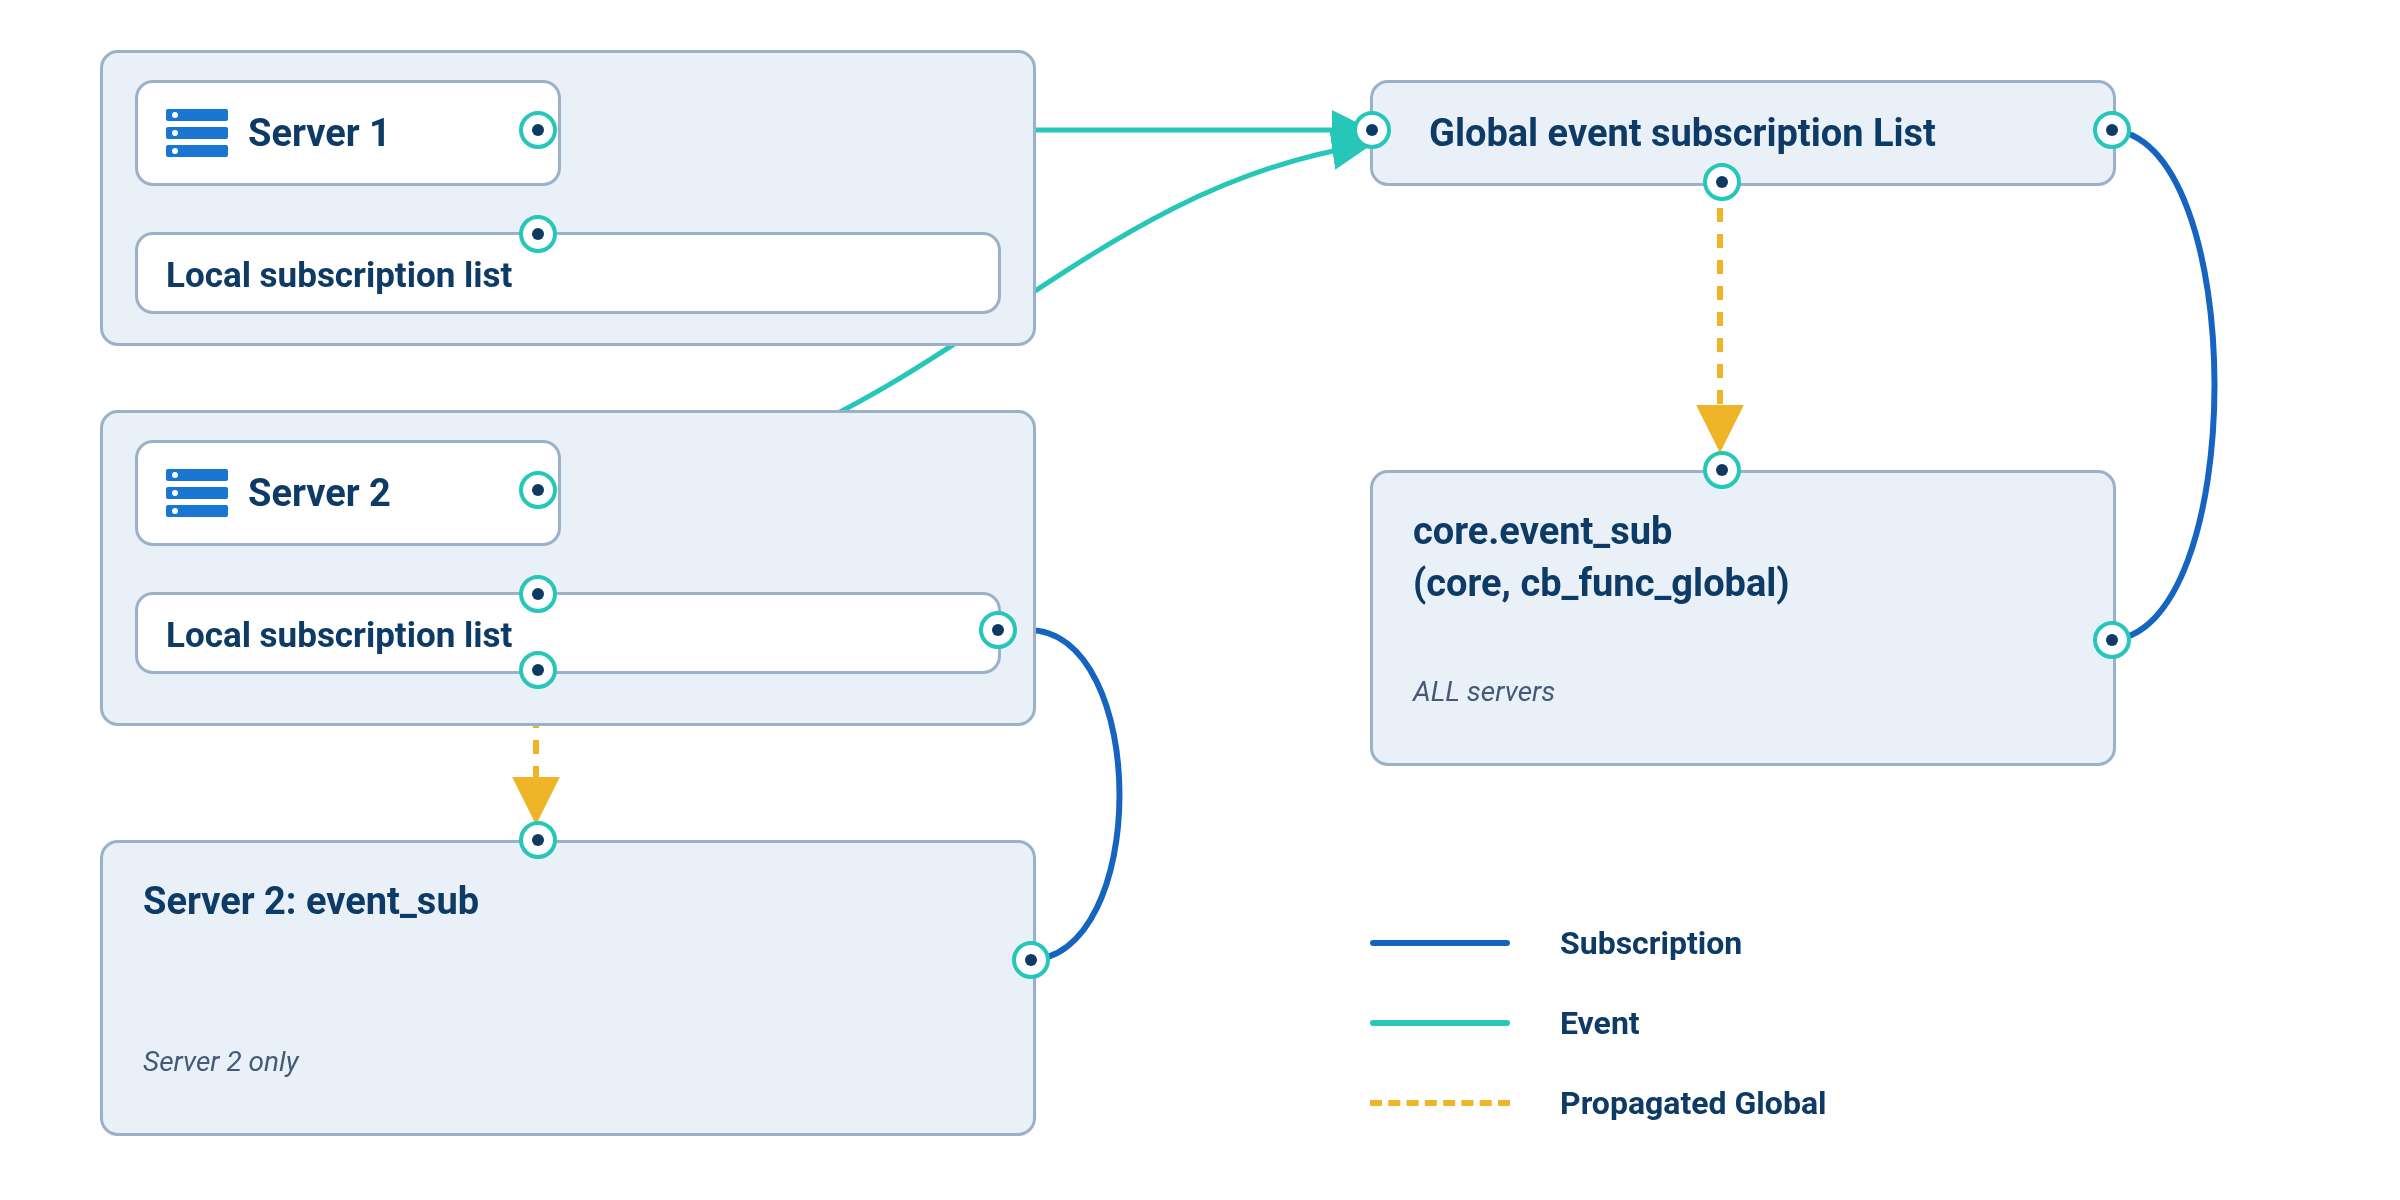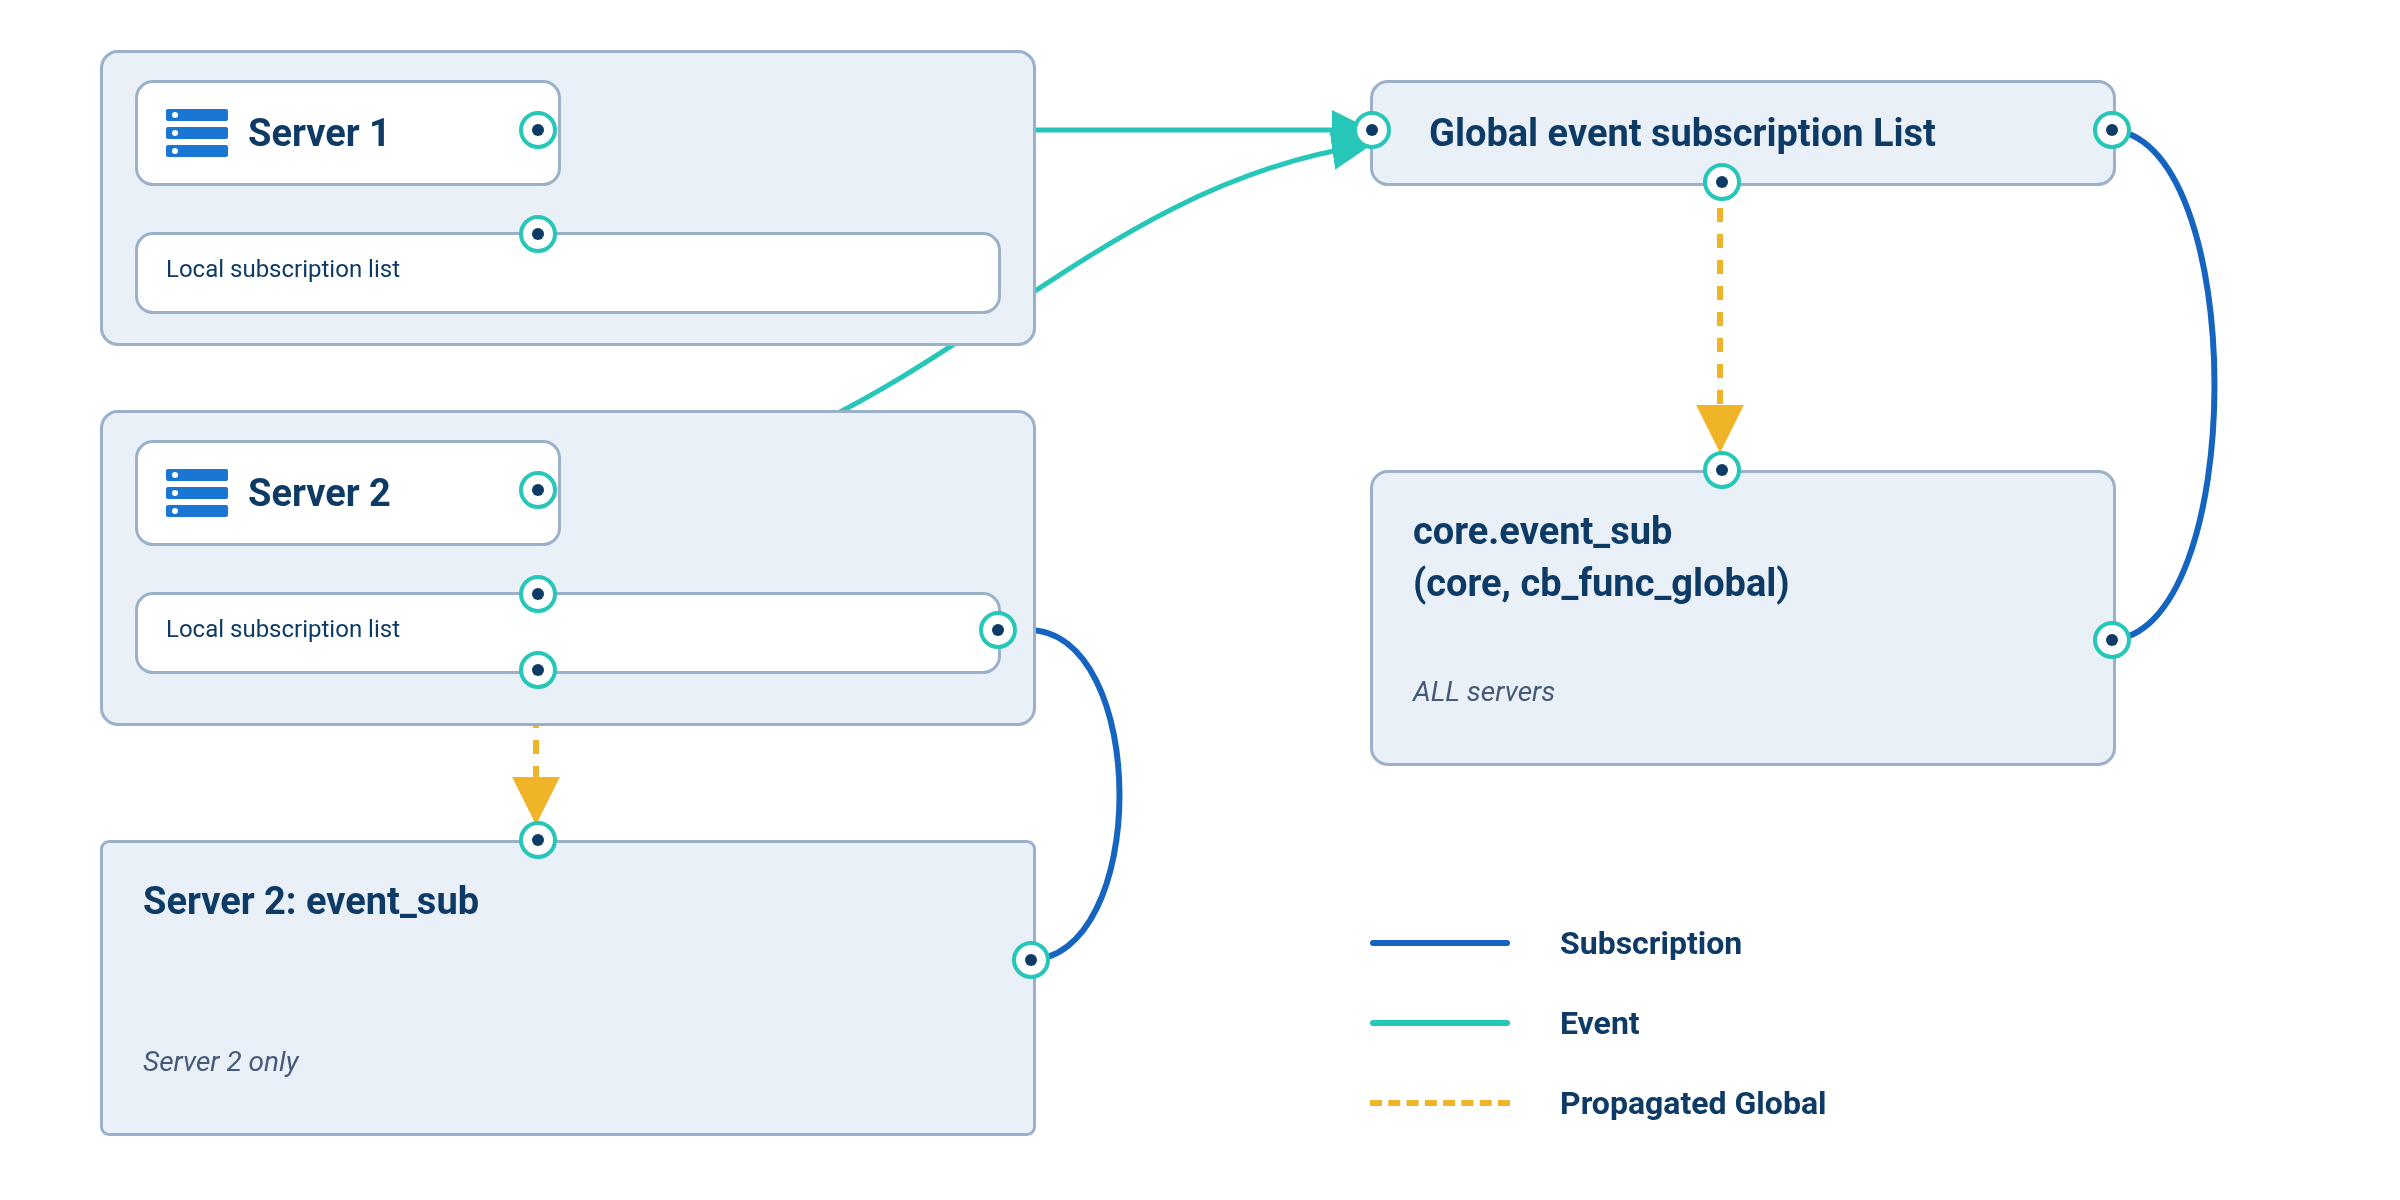"Local subscription list" .small { font-size: 24px -> 35px; font-weight: 400 -> 700 }
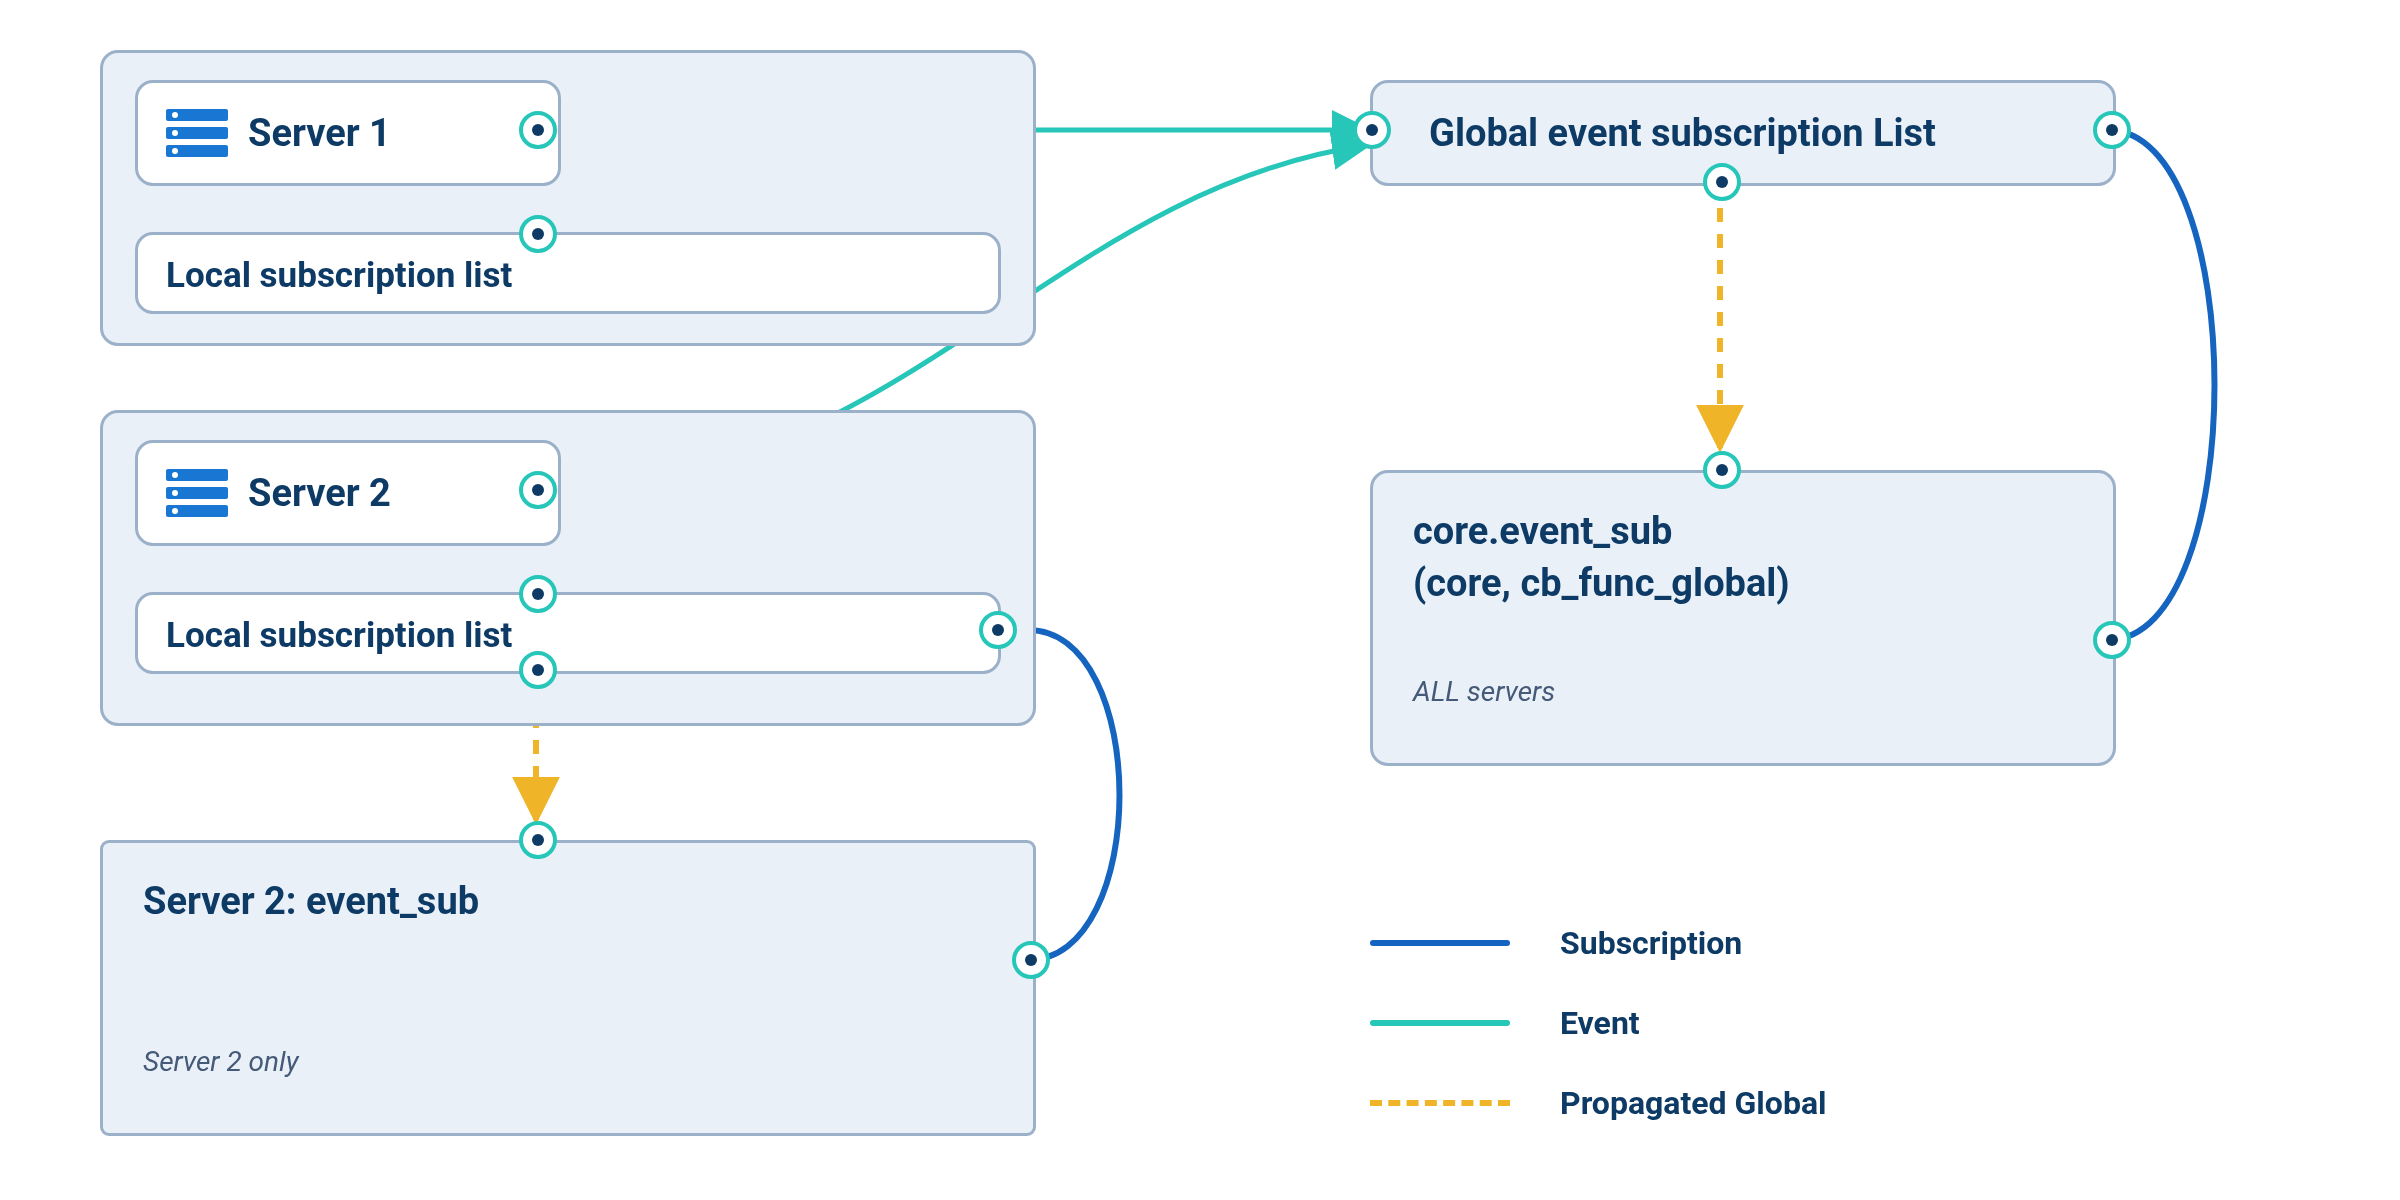"Server 2: event_sub" div.box { border-radius: 9px -> none }
